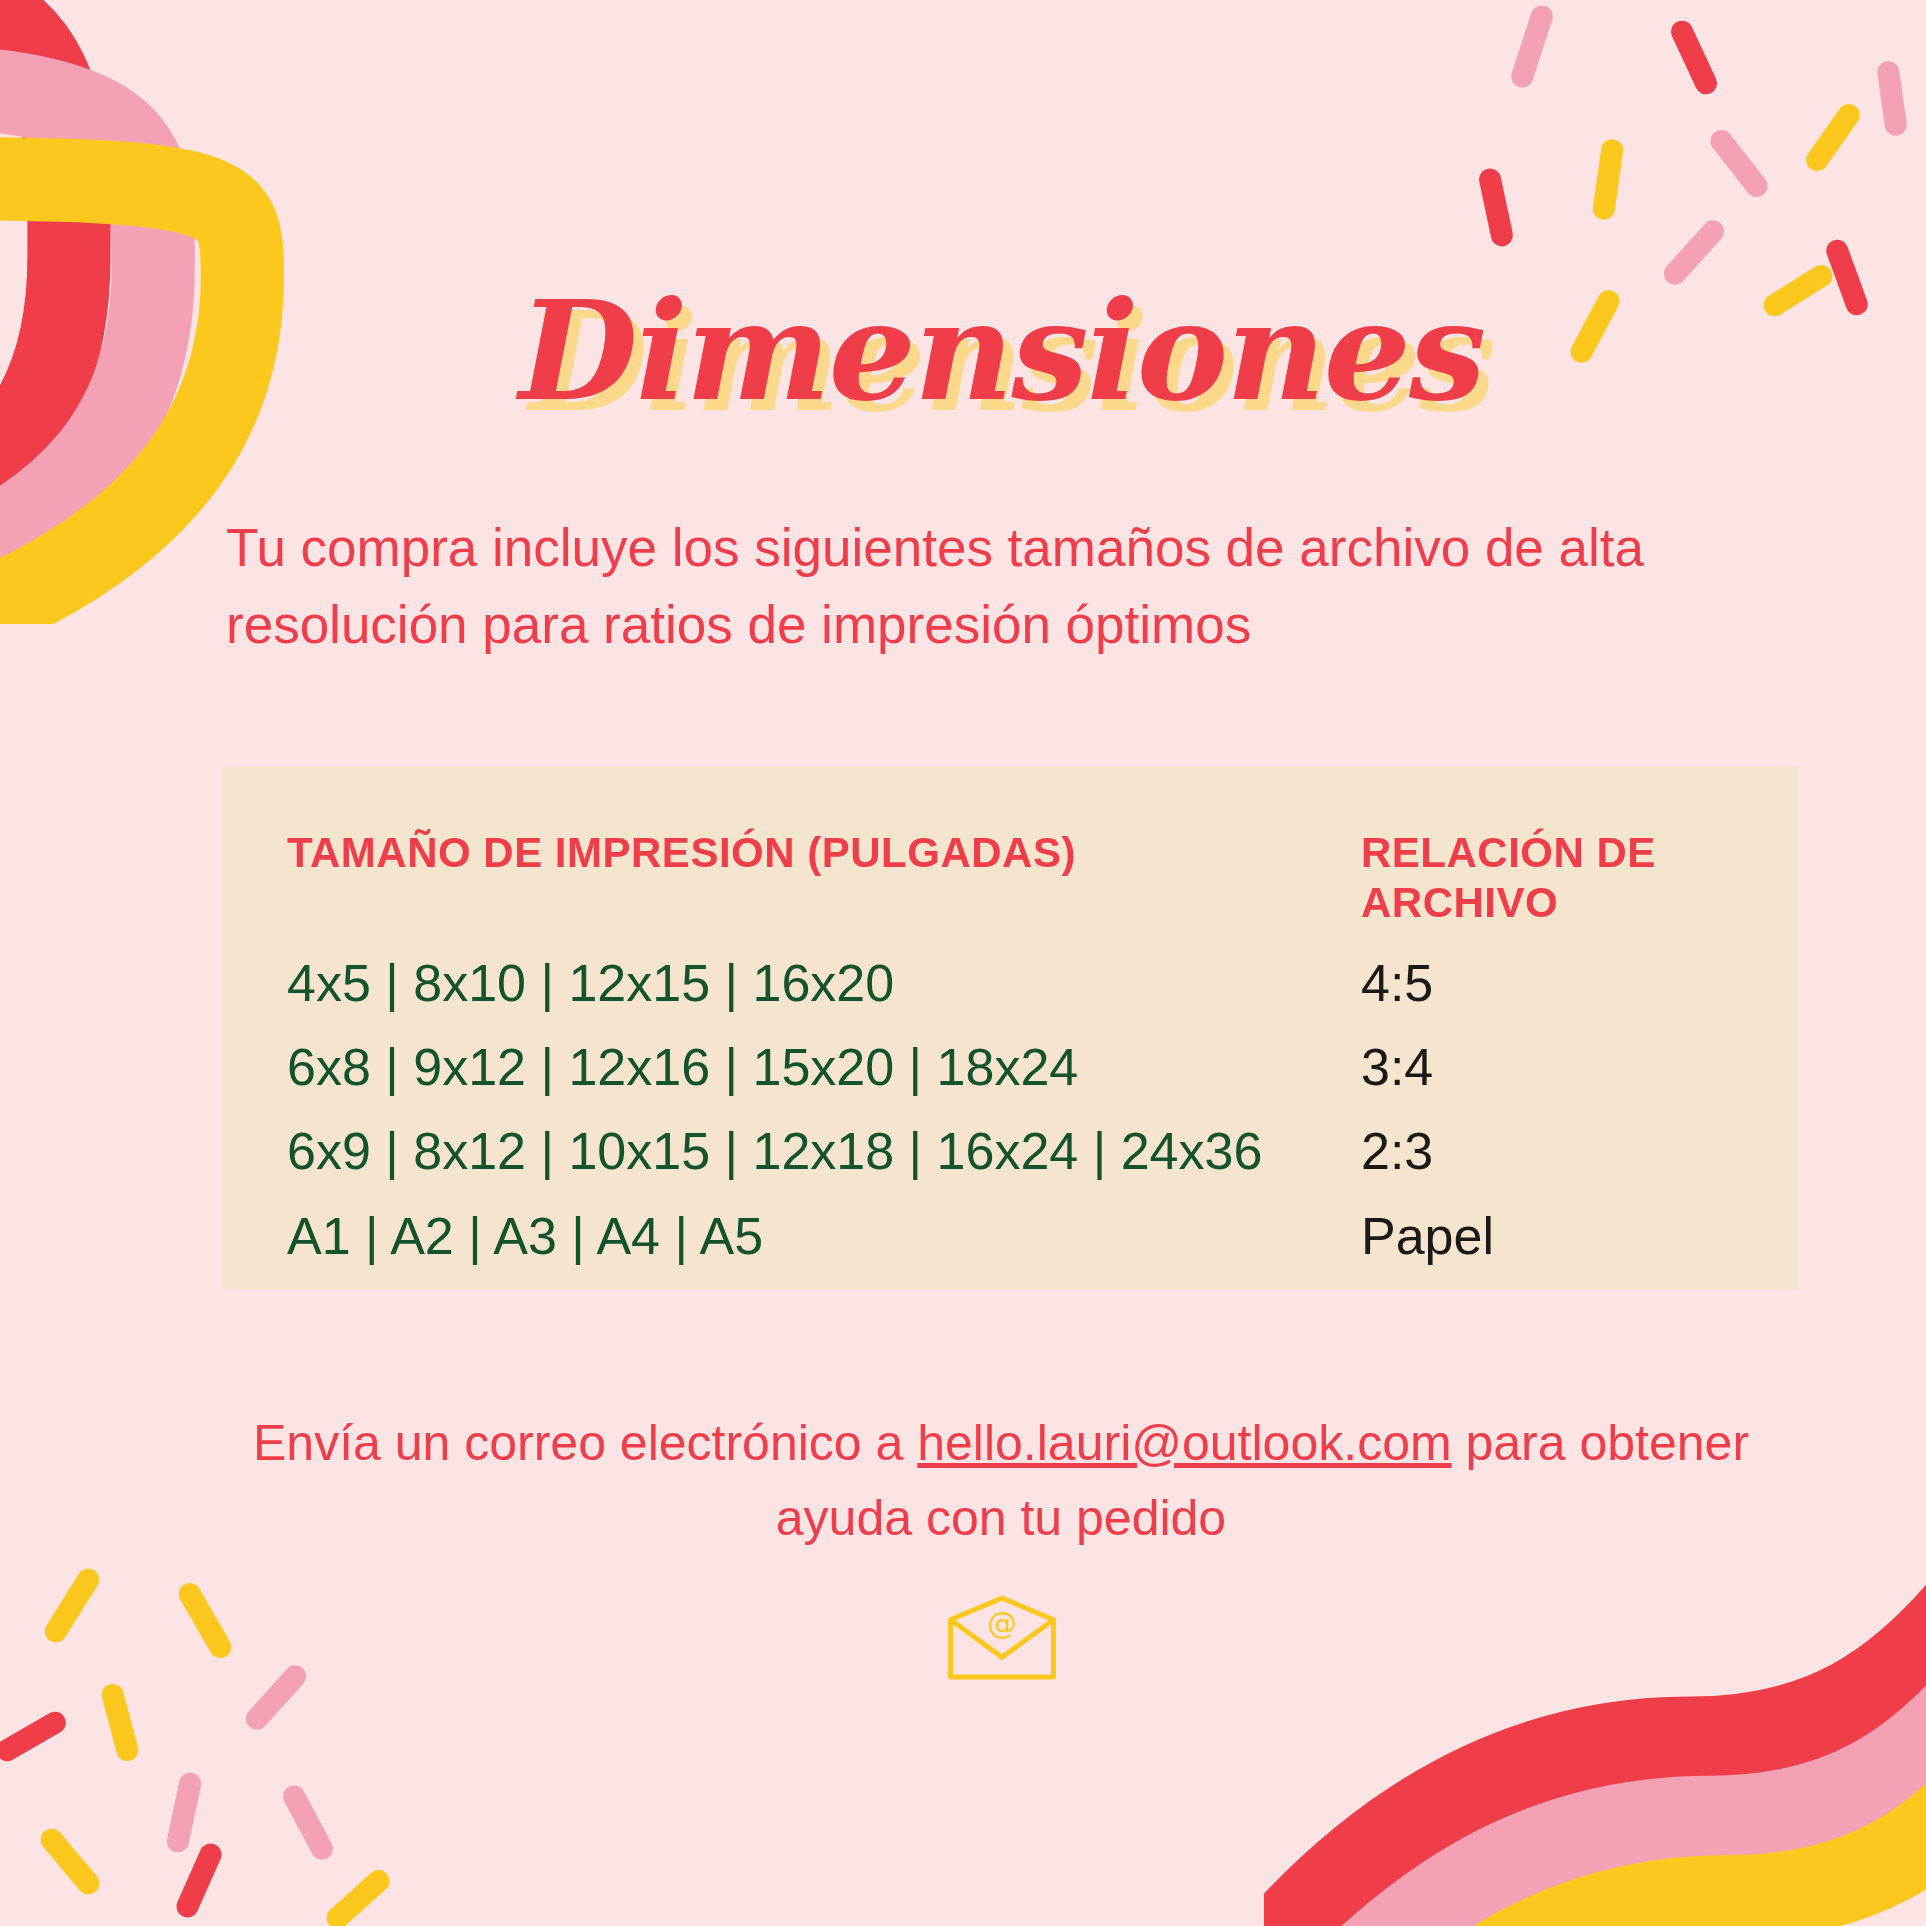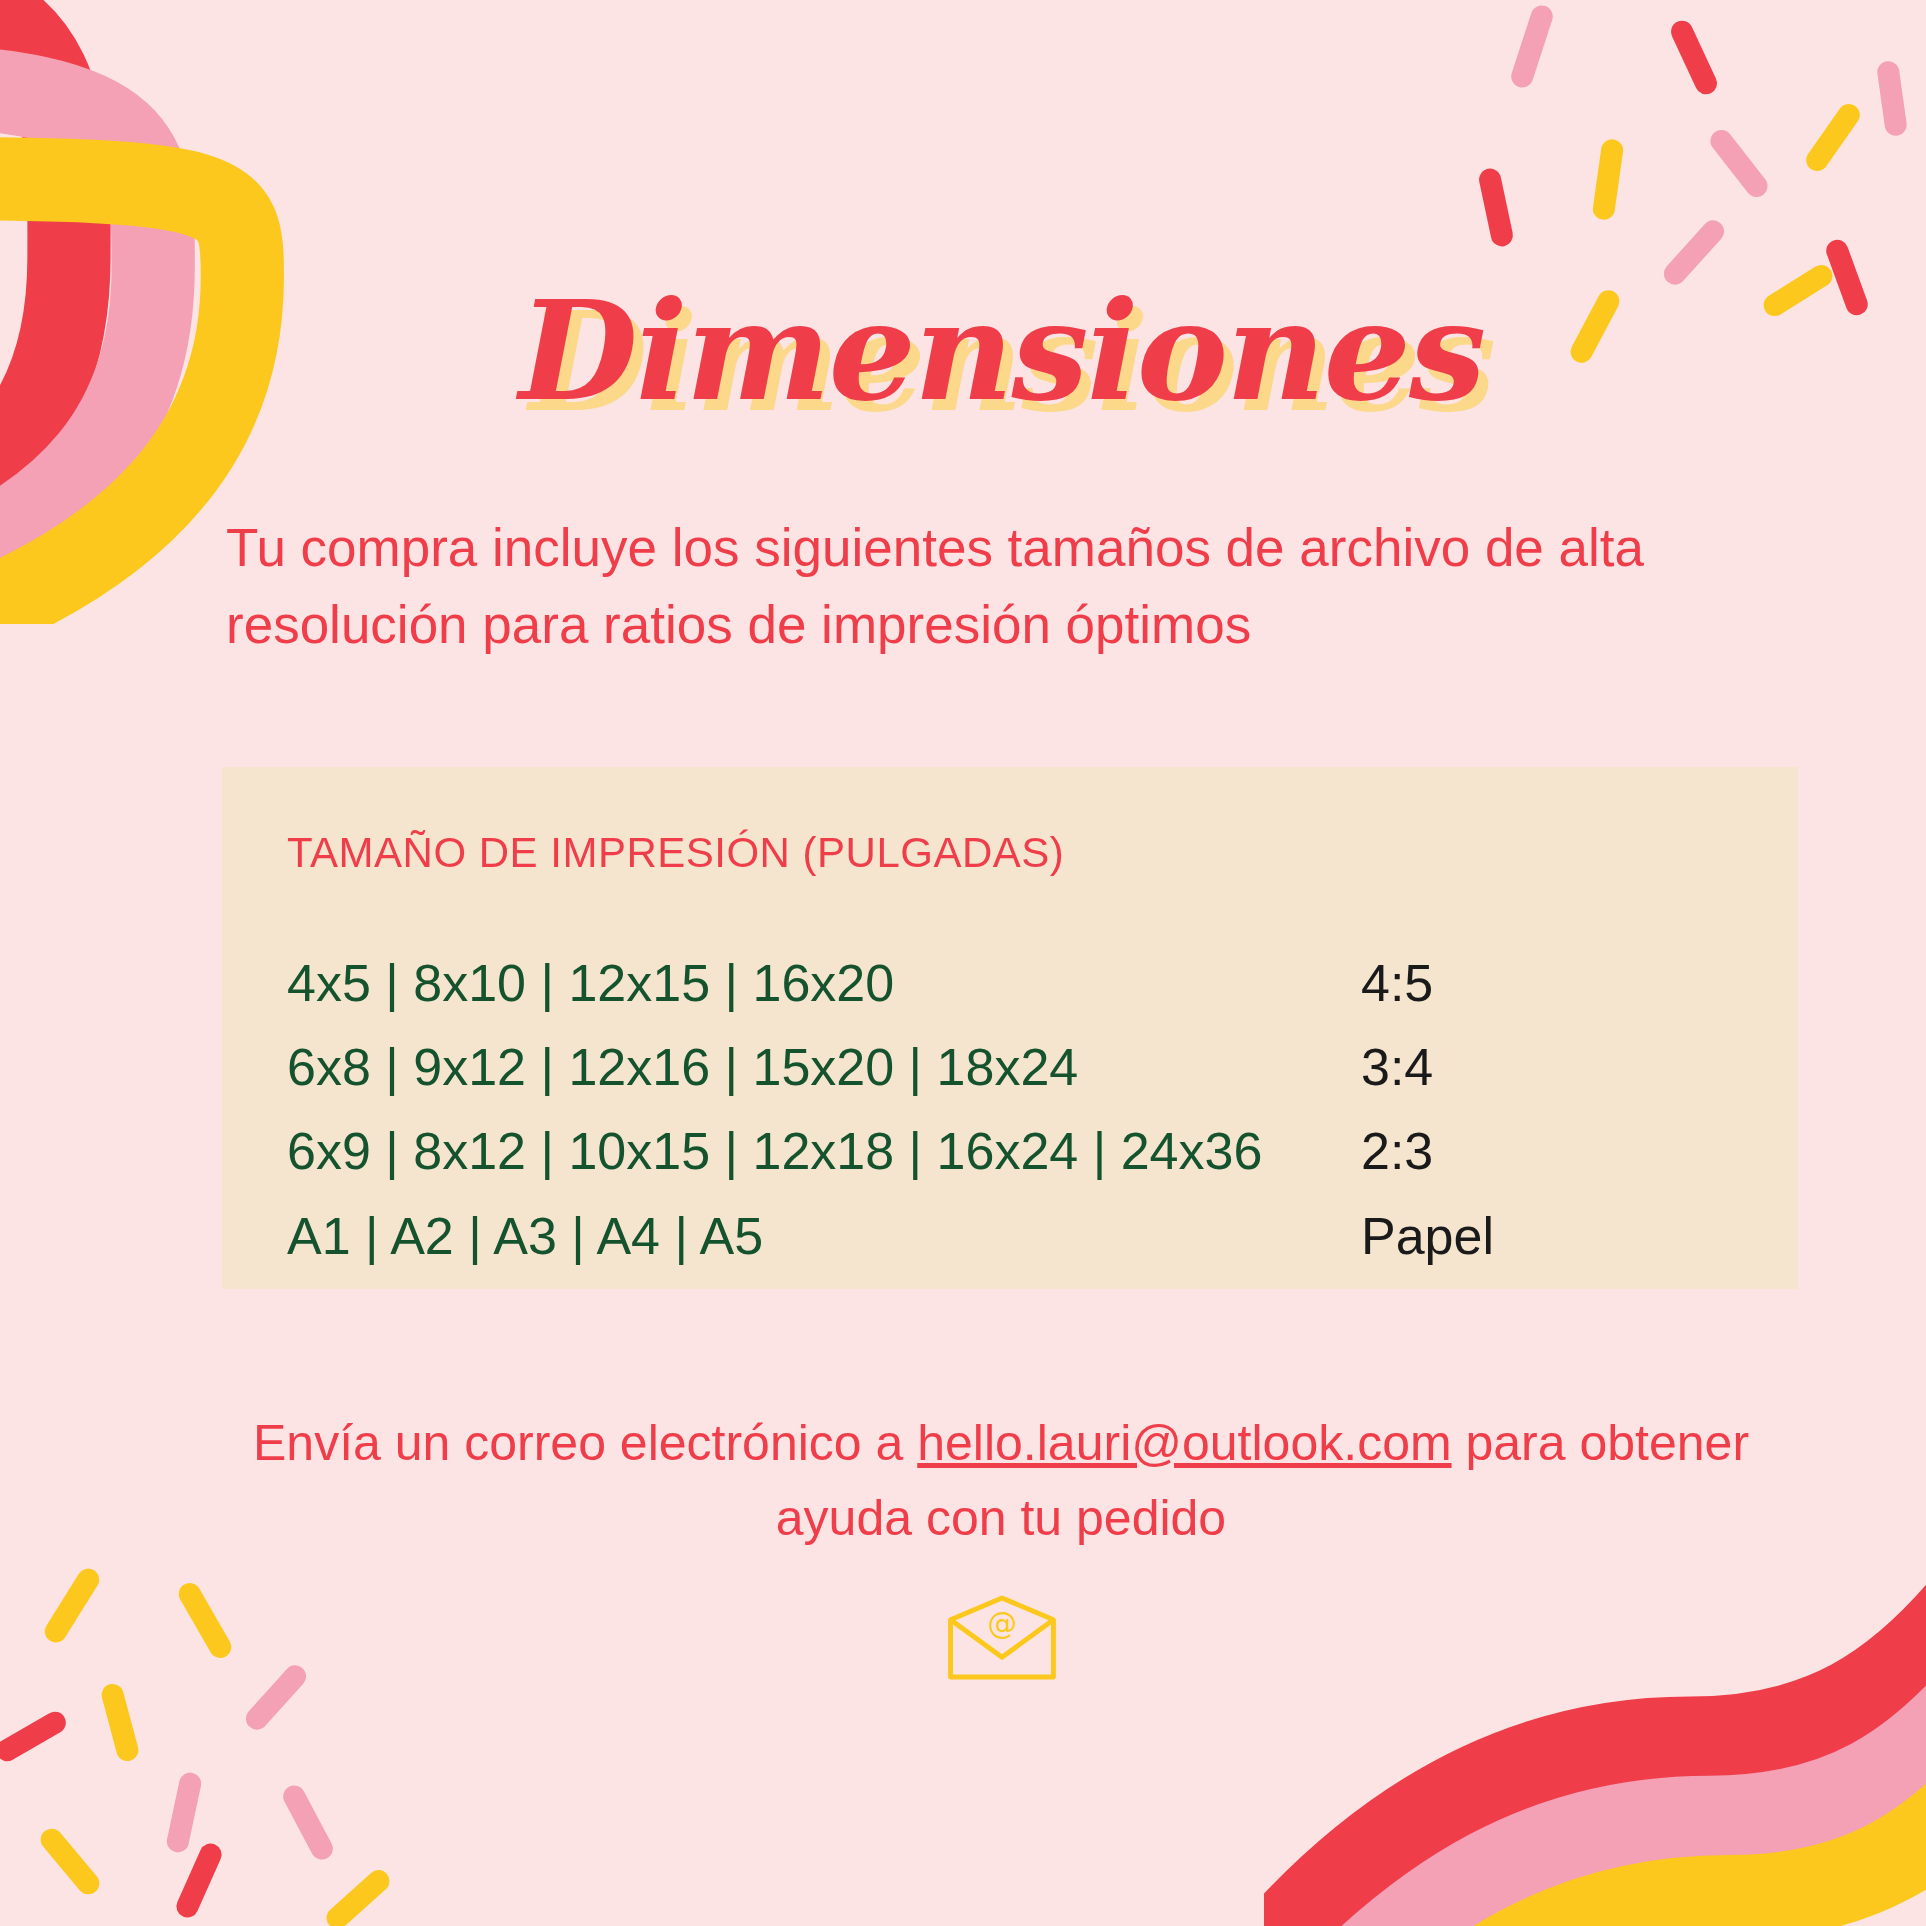"TAMAÑO DE IMPRESIÓN (PULGADAS)" .th { font-weight: normal -> bold }
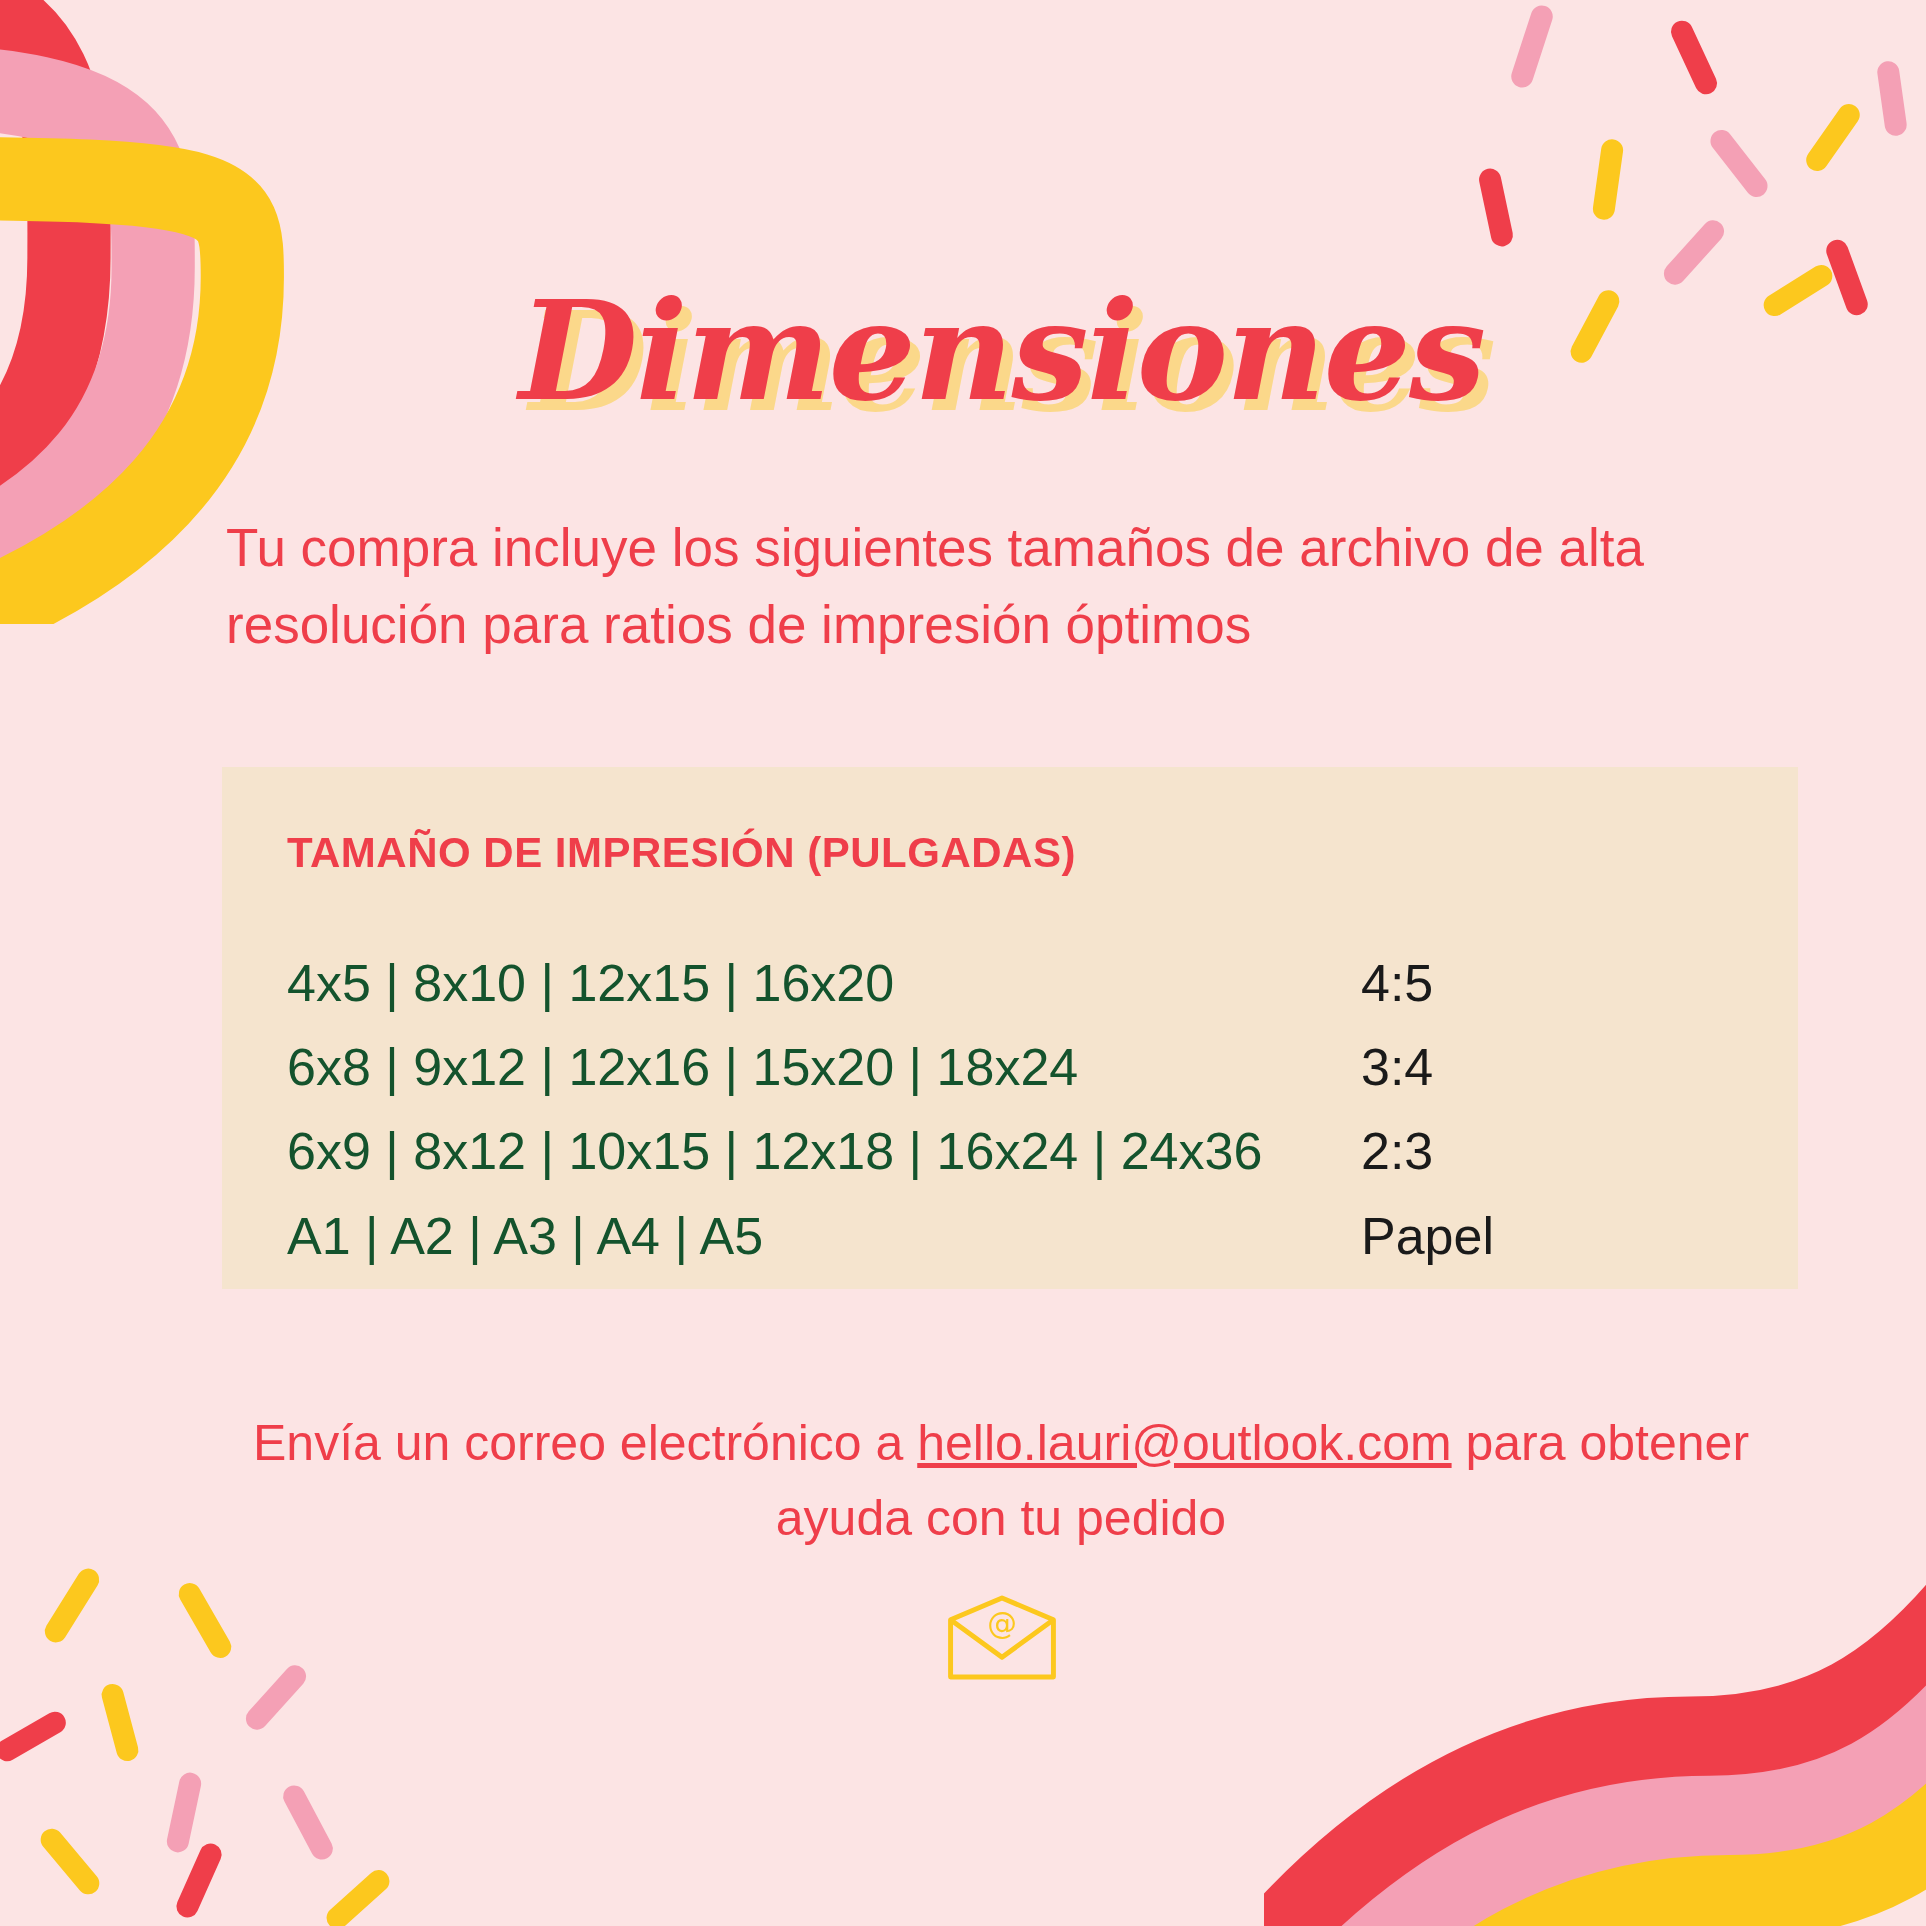"RELACIÓN DE ARCHIVO" div.th { html: none -> <div>RELACIÓN DE ARCHIVO</div> }
